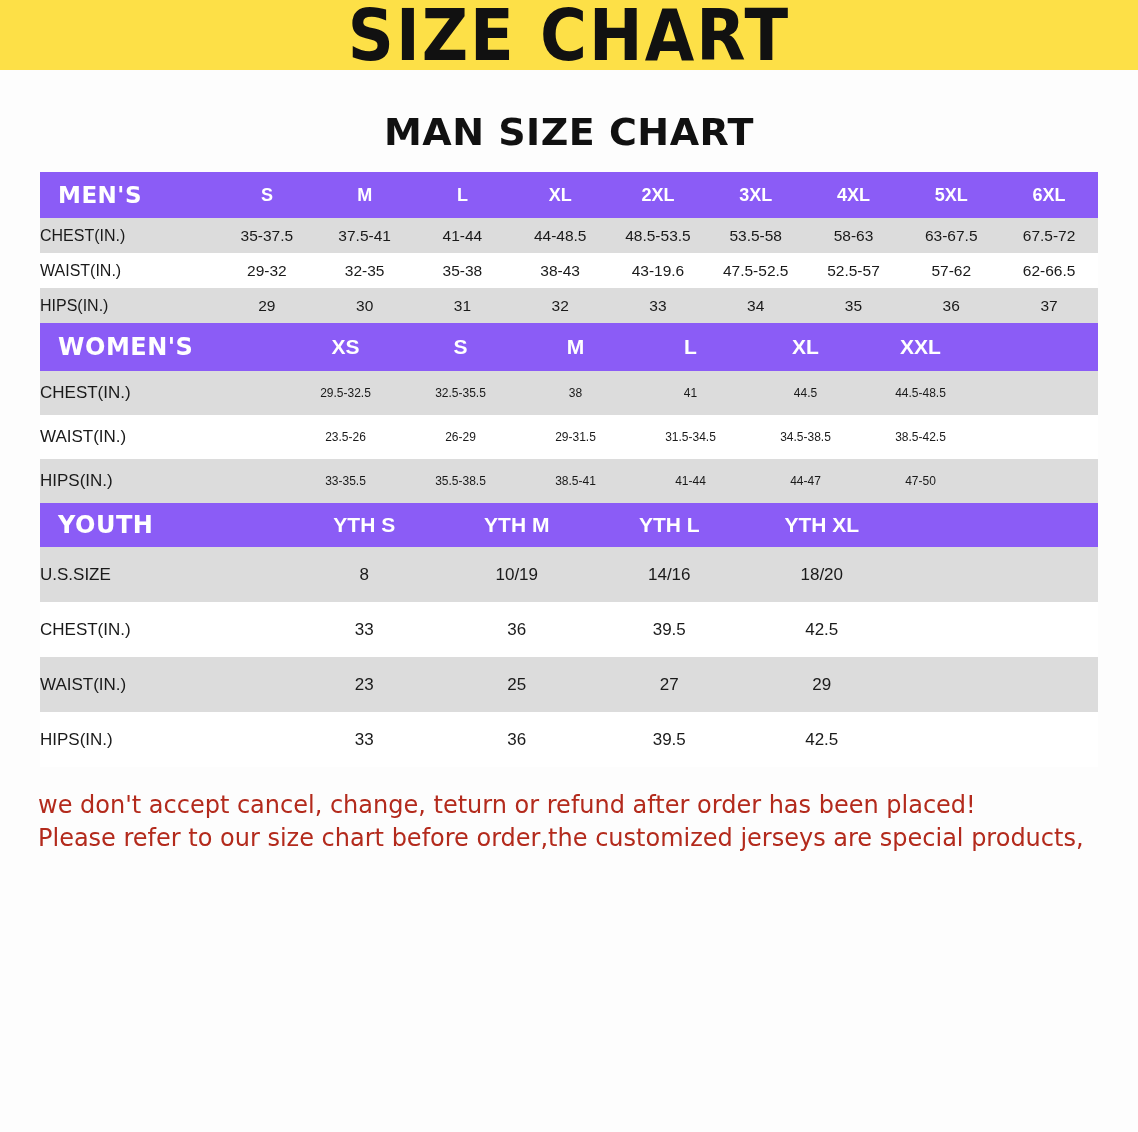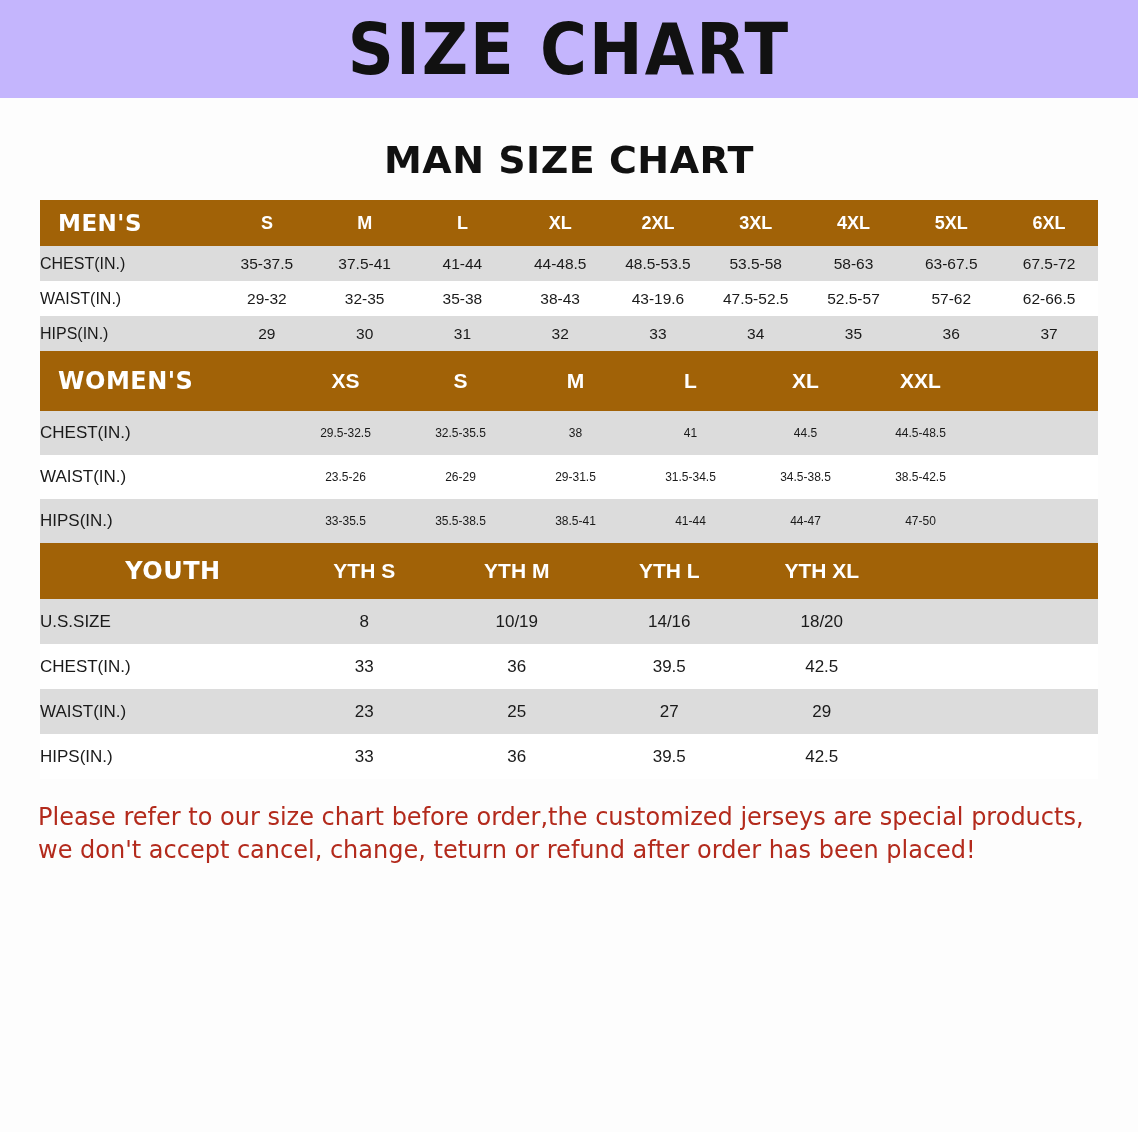"SIZE CHART" .banner { background: #c4b5fd -> #fde047; height: 98px -> 70px }
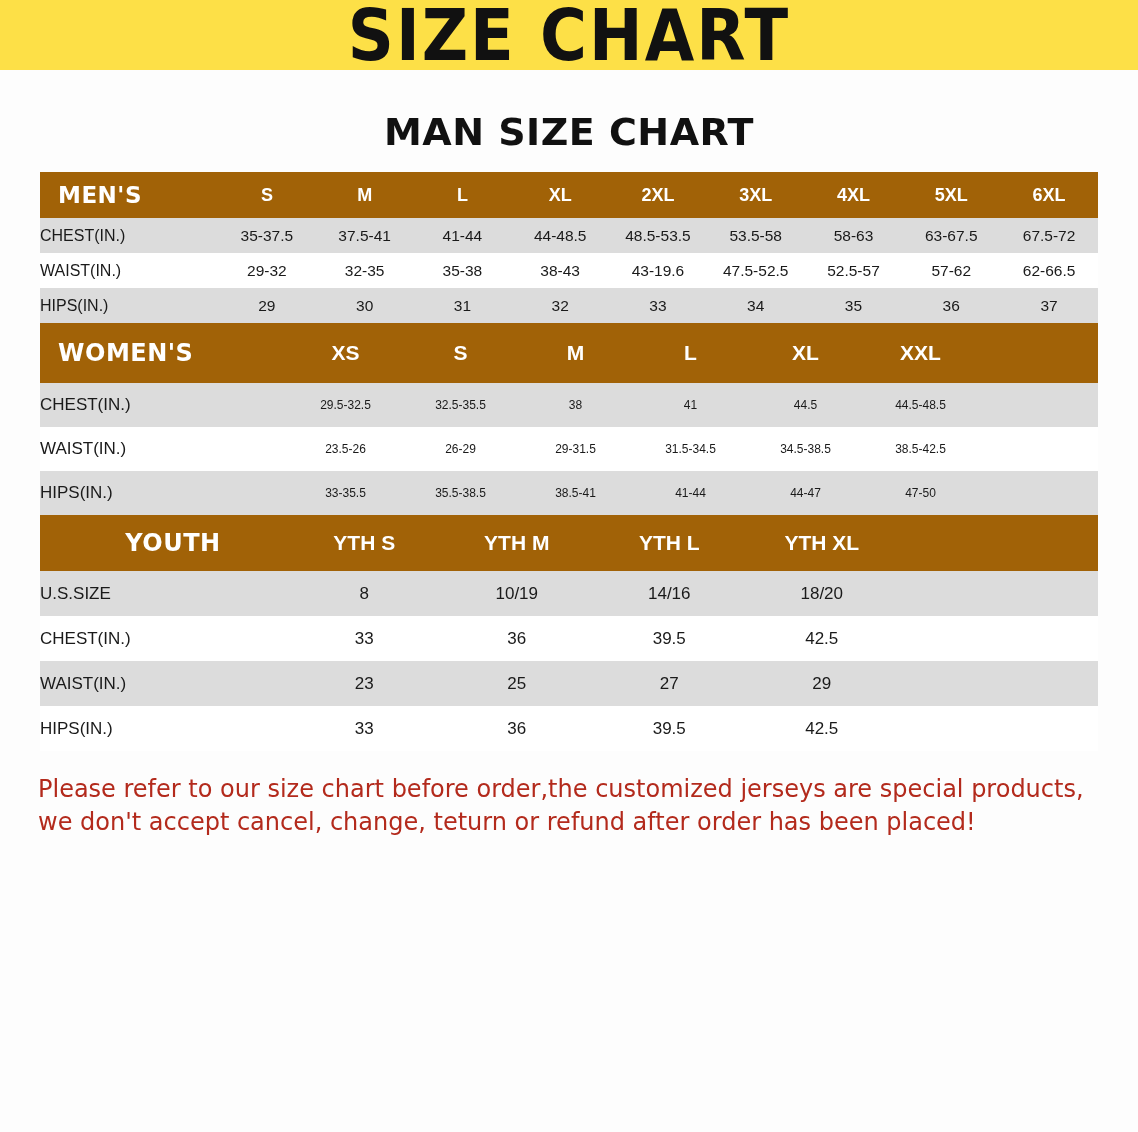"MEN'S" table.chart thead th { background: #a16207 -> #8b5cf6 }
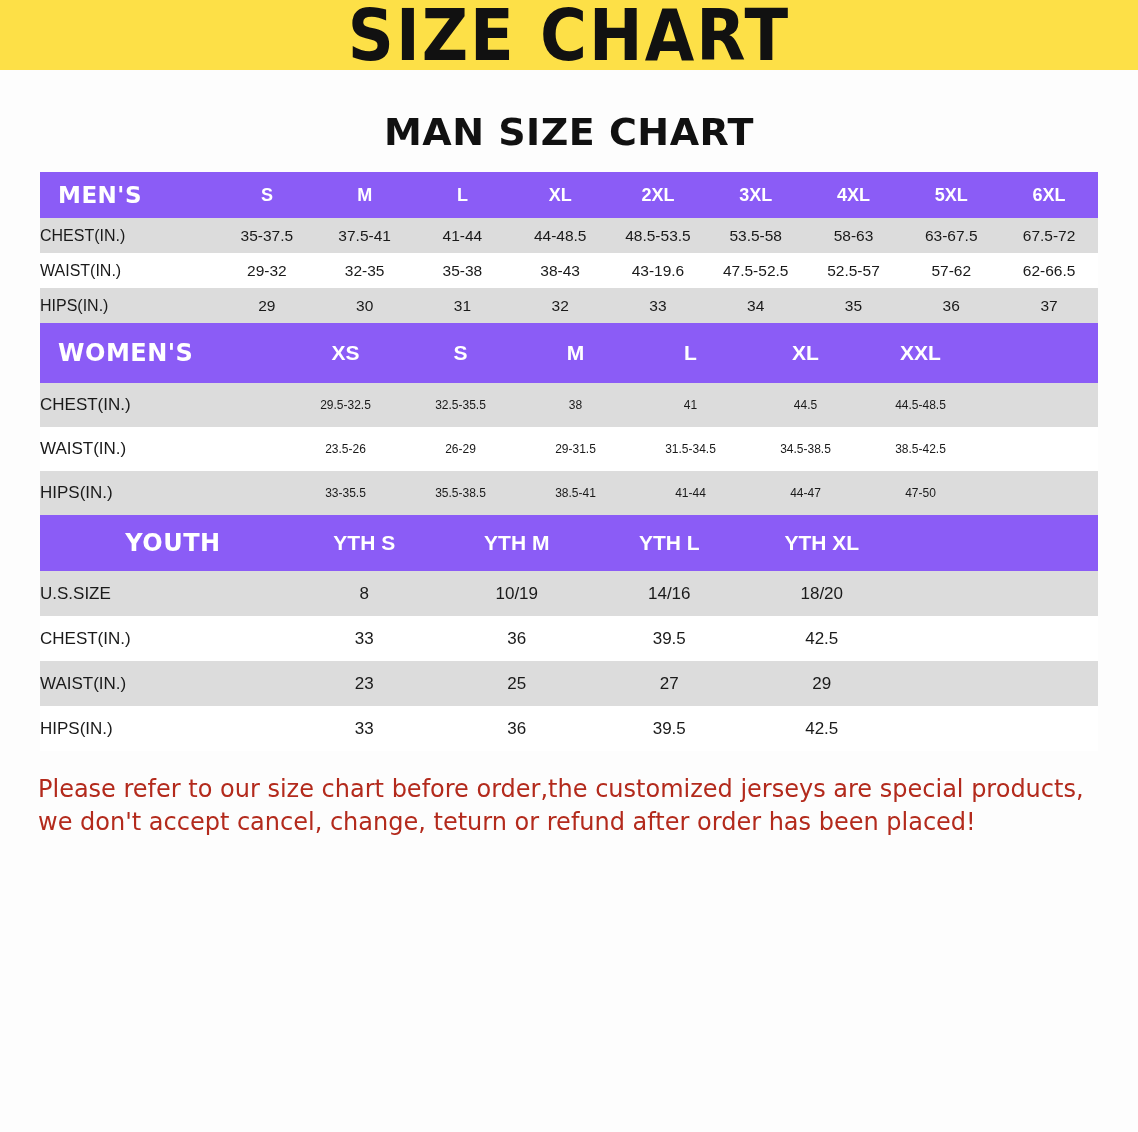"WOMEN'S" #women-table thead th { height: 60px -> 48px }
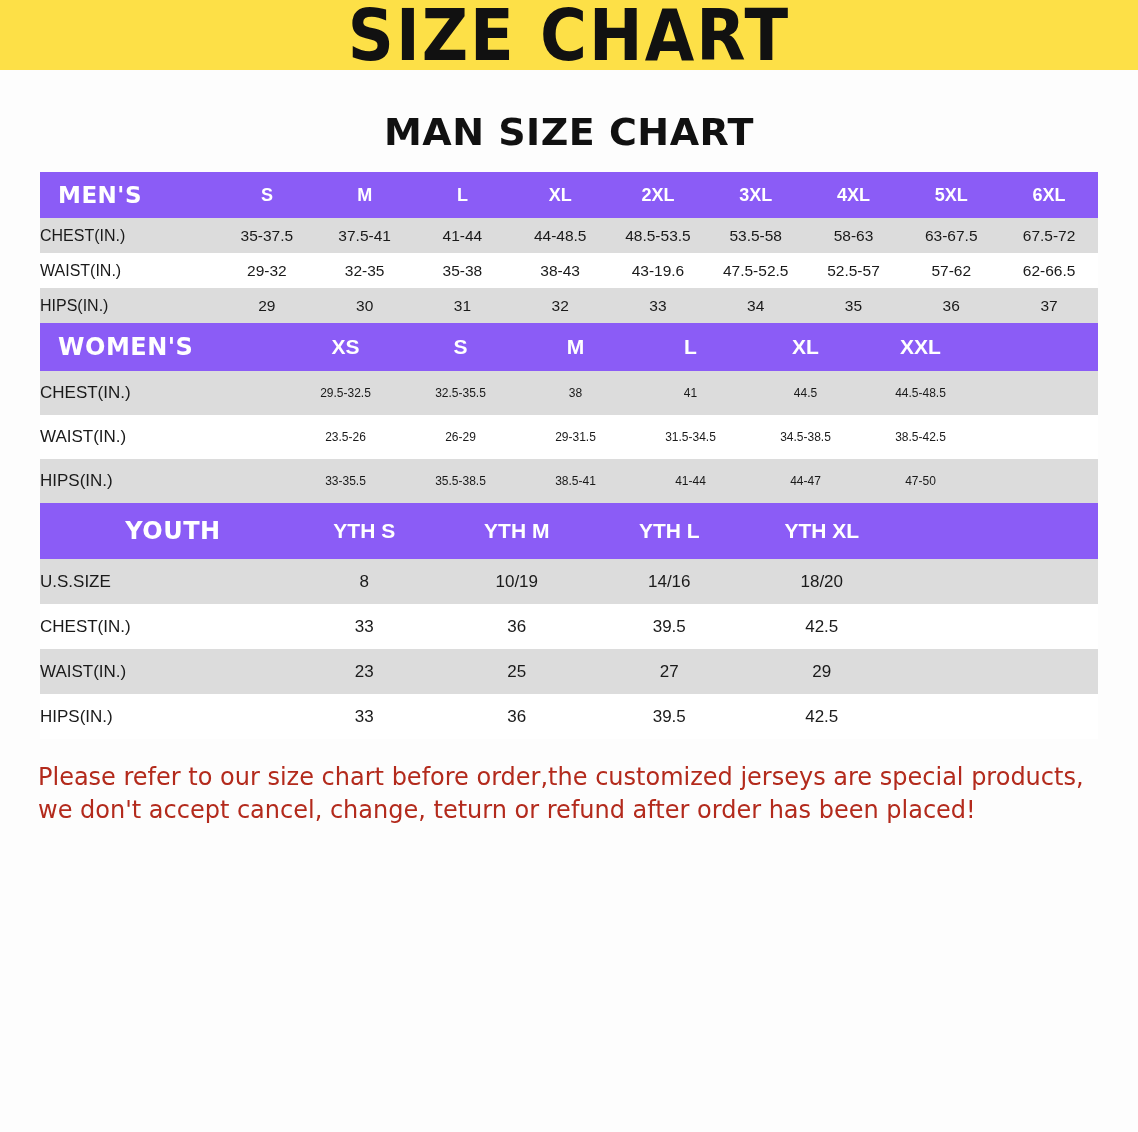"YOUTH" #youth-table thead th { height: 56px -> 44px; text-align: center -> none }
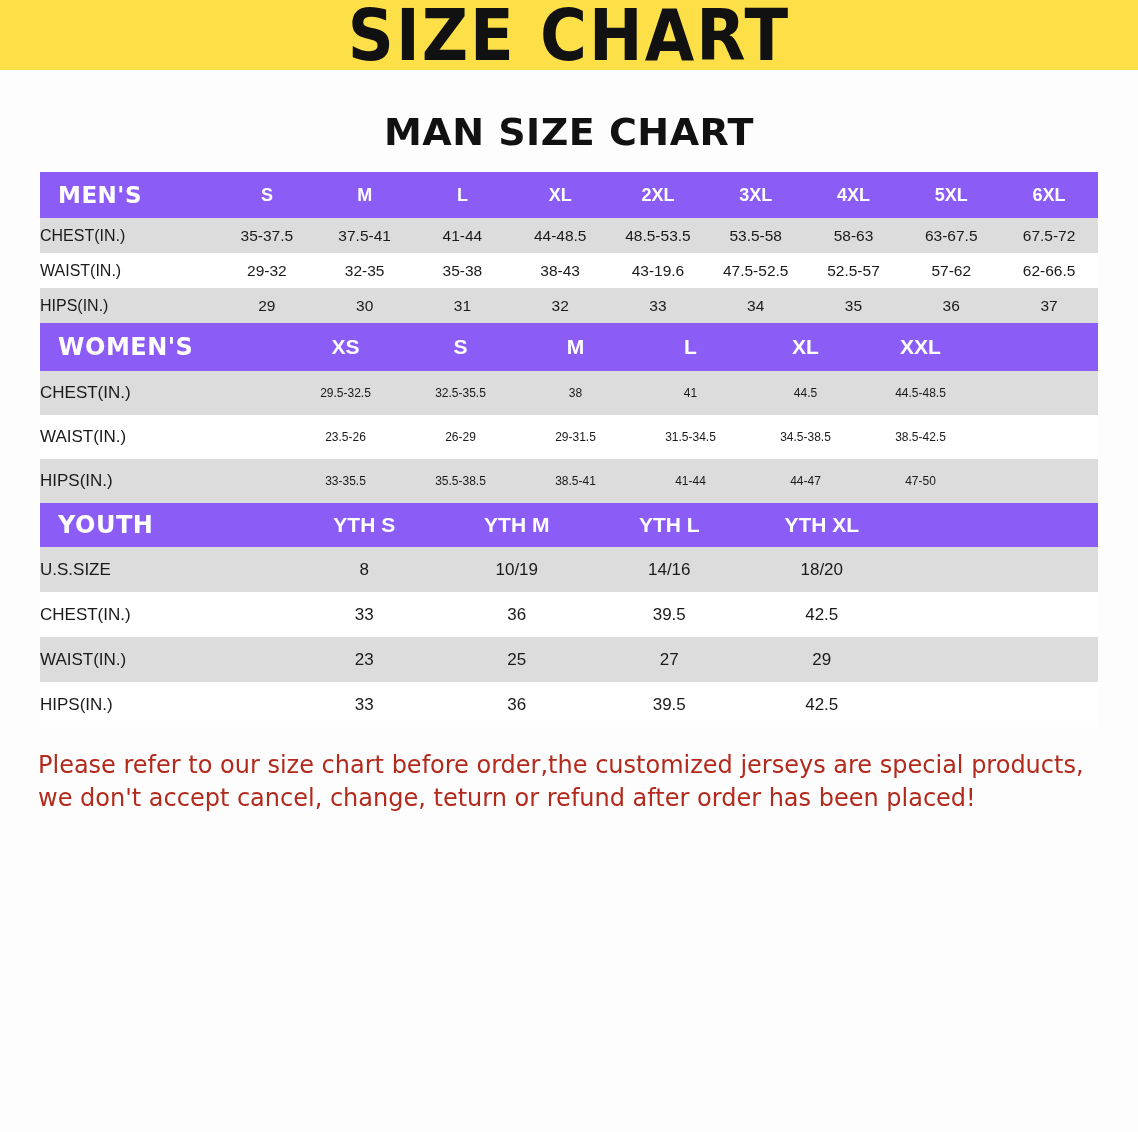"U.S.SIZE" #youth-table th, #youth-table td { height: 45px -> 55px }
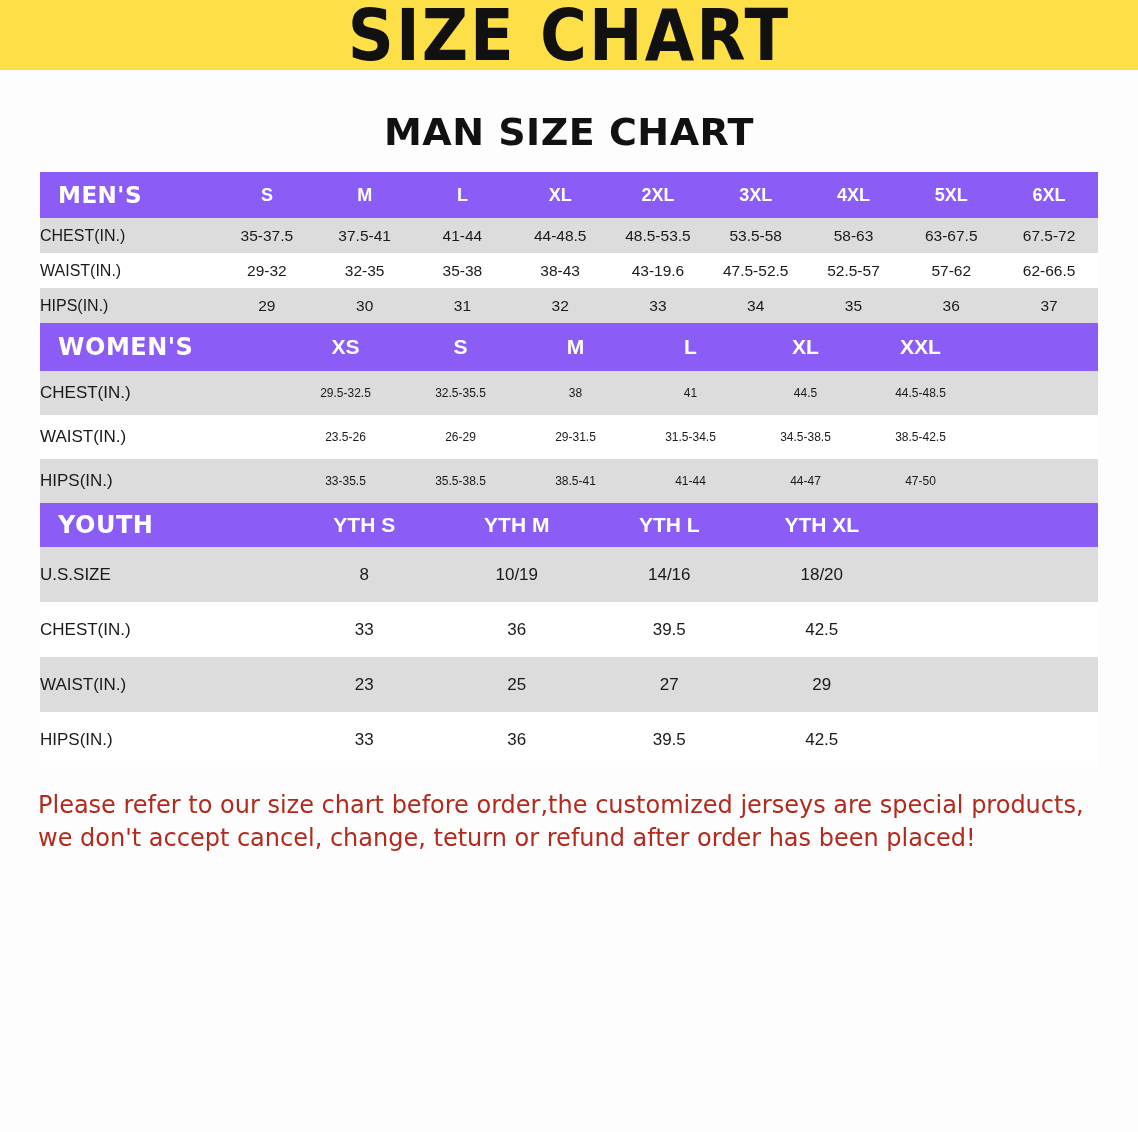"Please refer to our size" div { order: before "we don't accept cancel, change," -> after "we don't accept cancel, change," }
